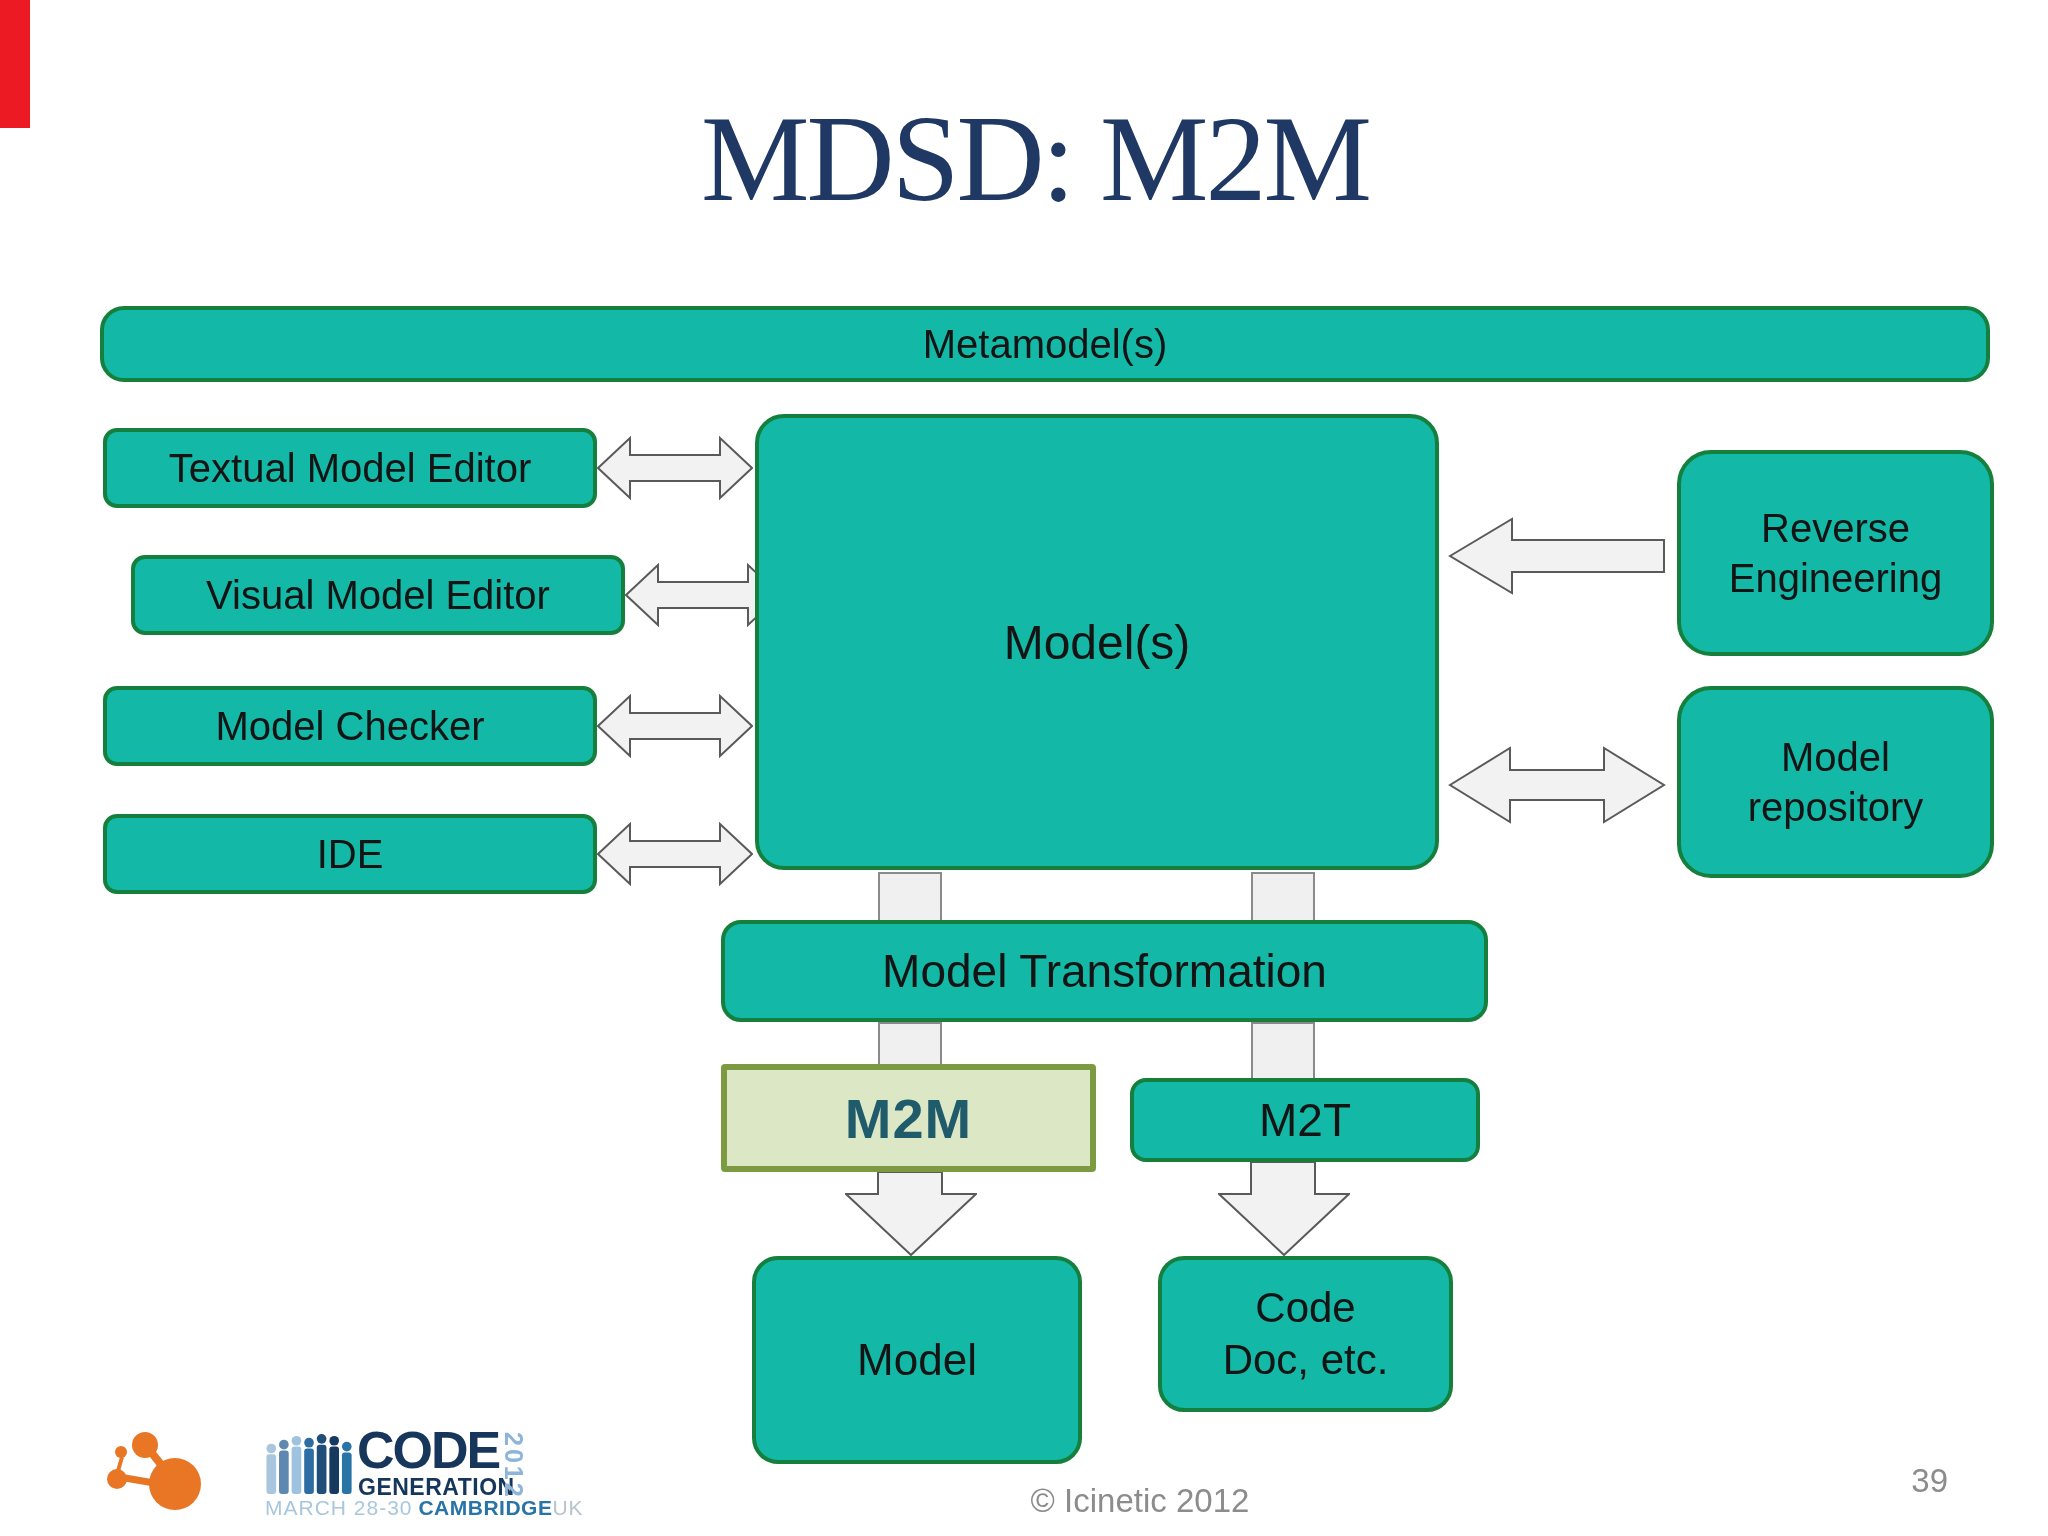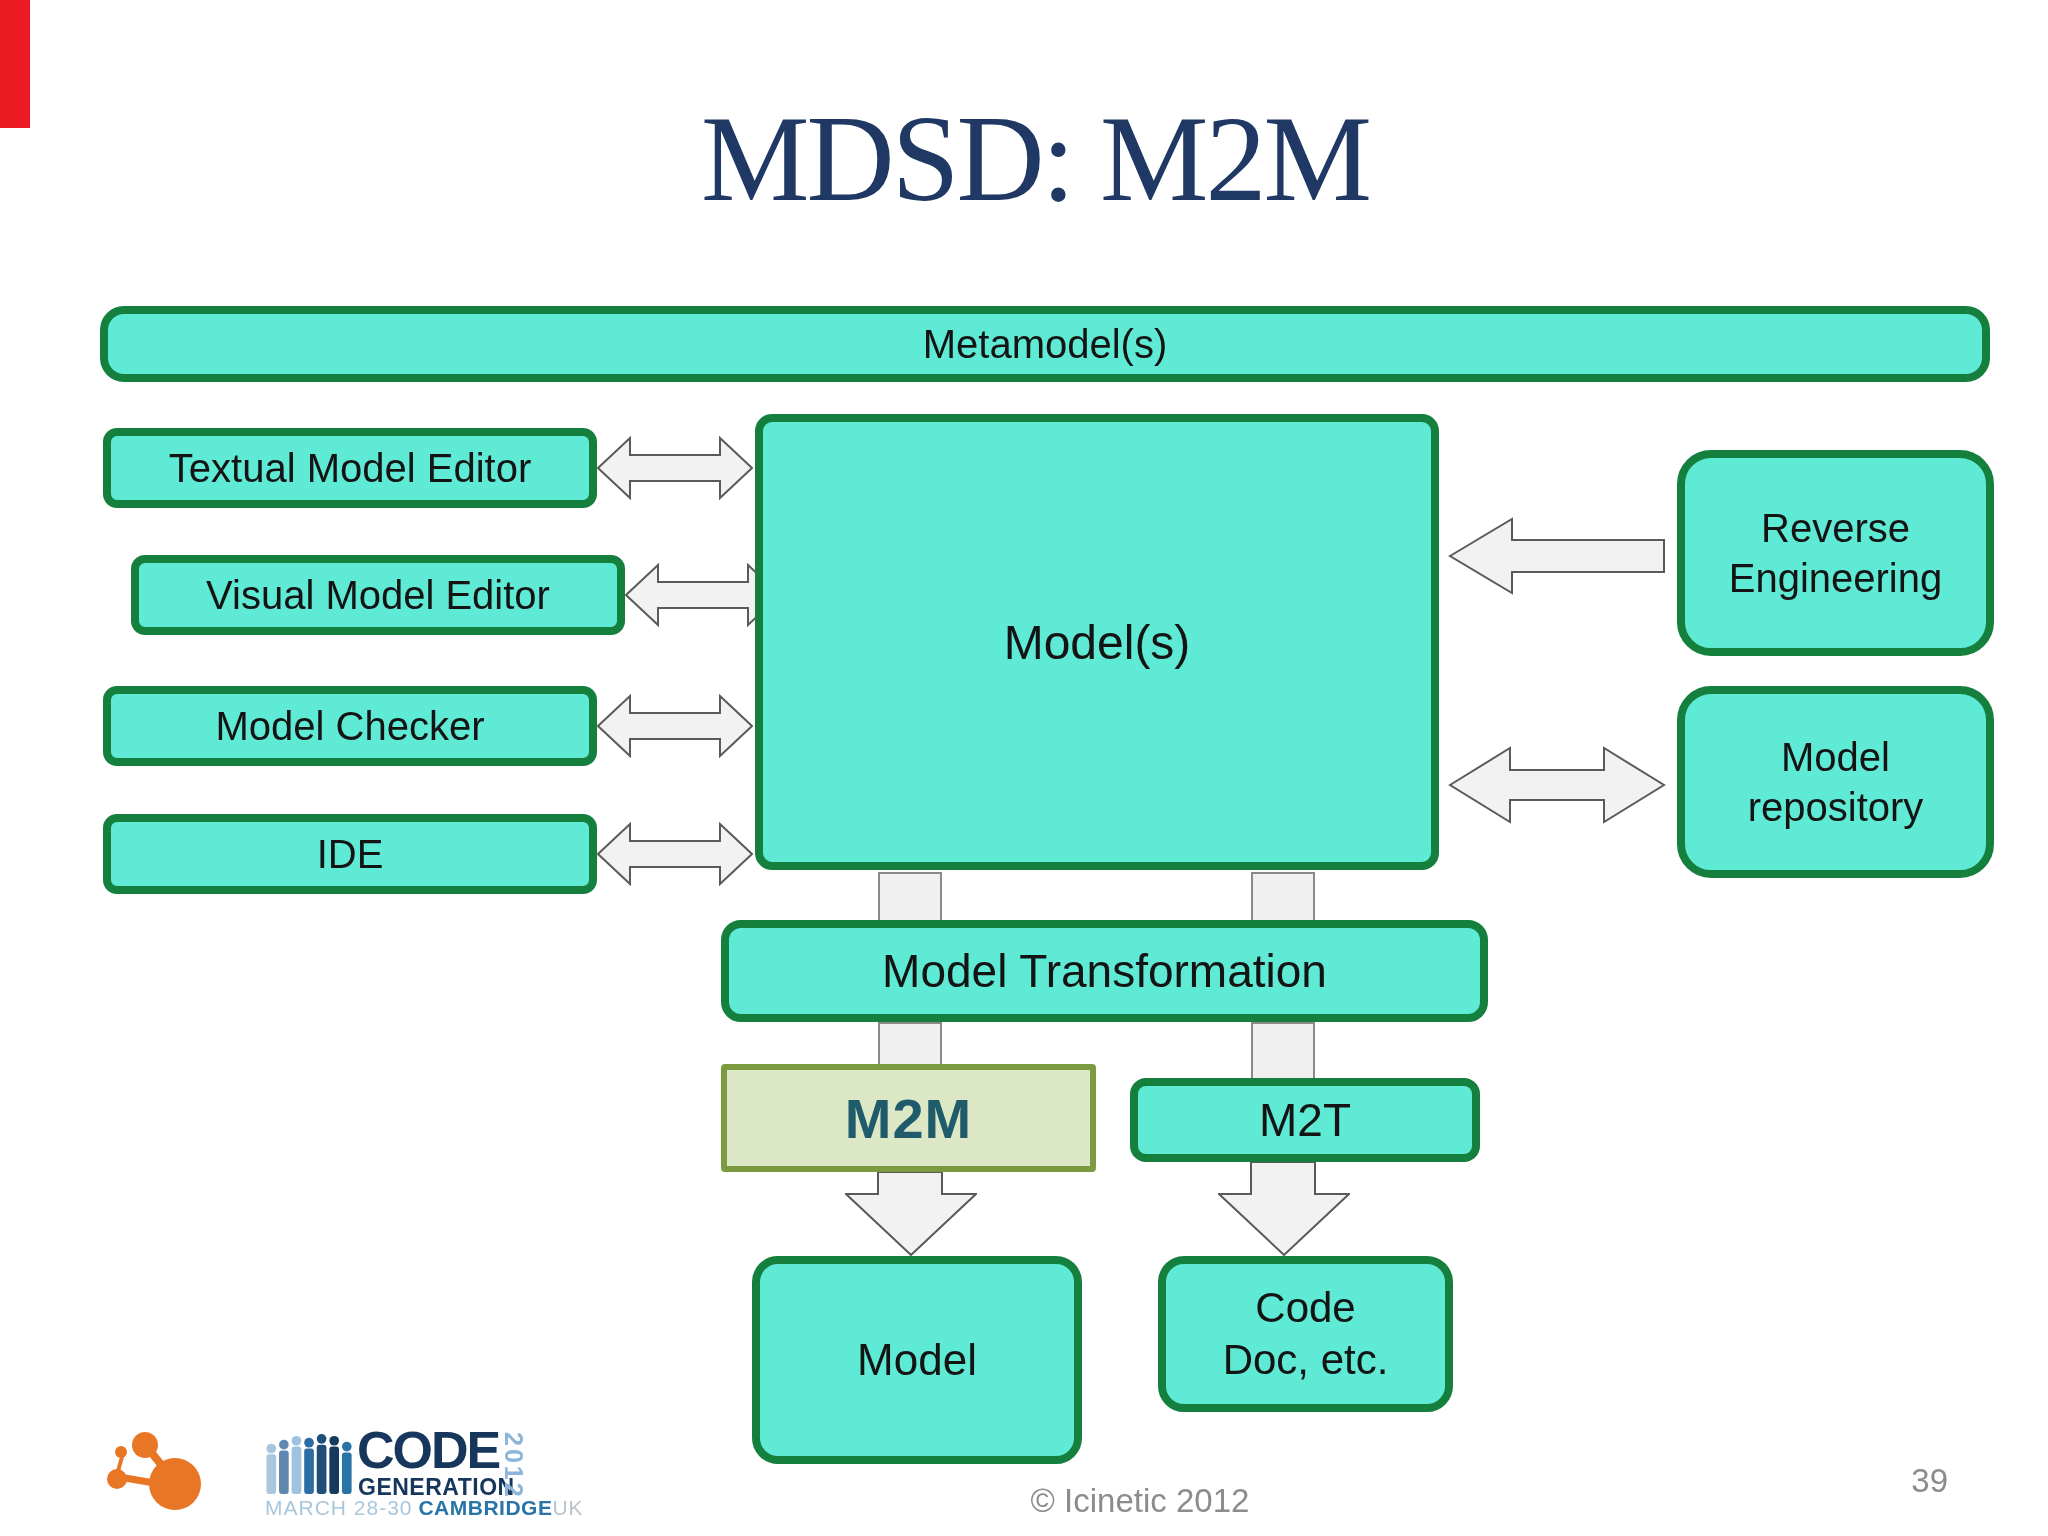"Metamodel(s)" .gbox { background: #5eead4 -> #14b8a6; border: 8px solid #15803d -> 4px solid #15803d }
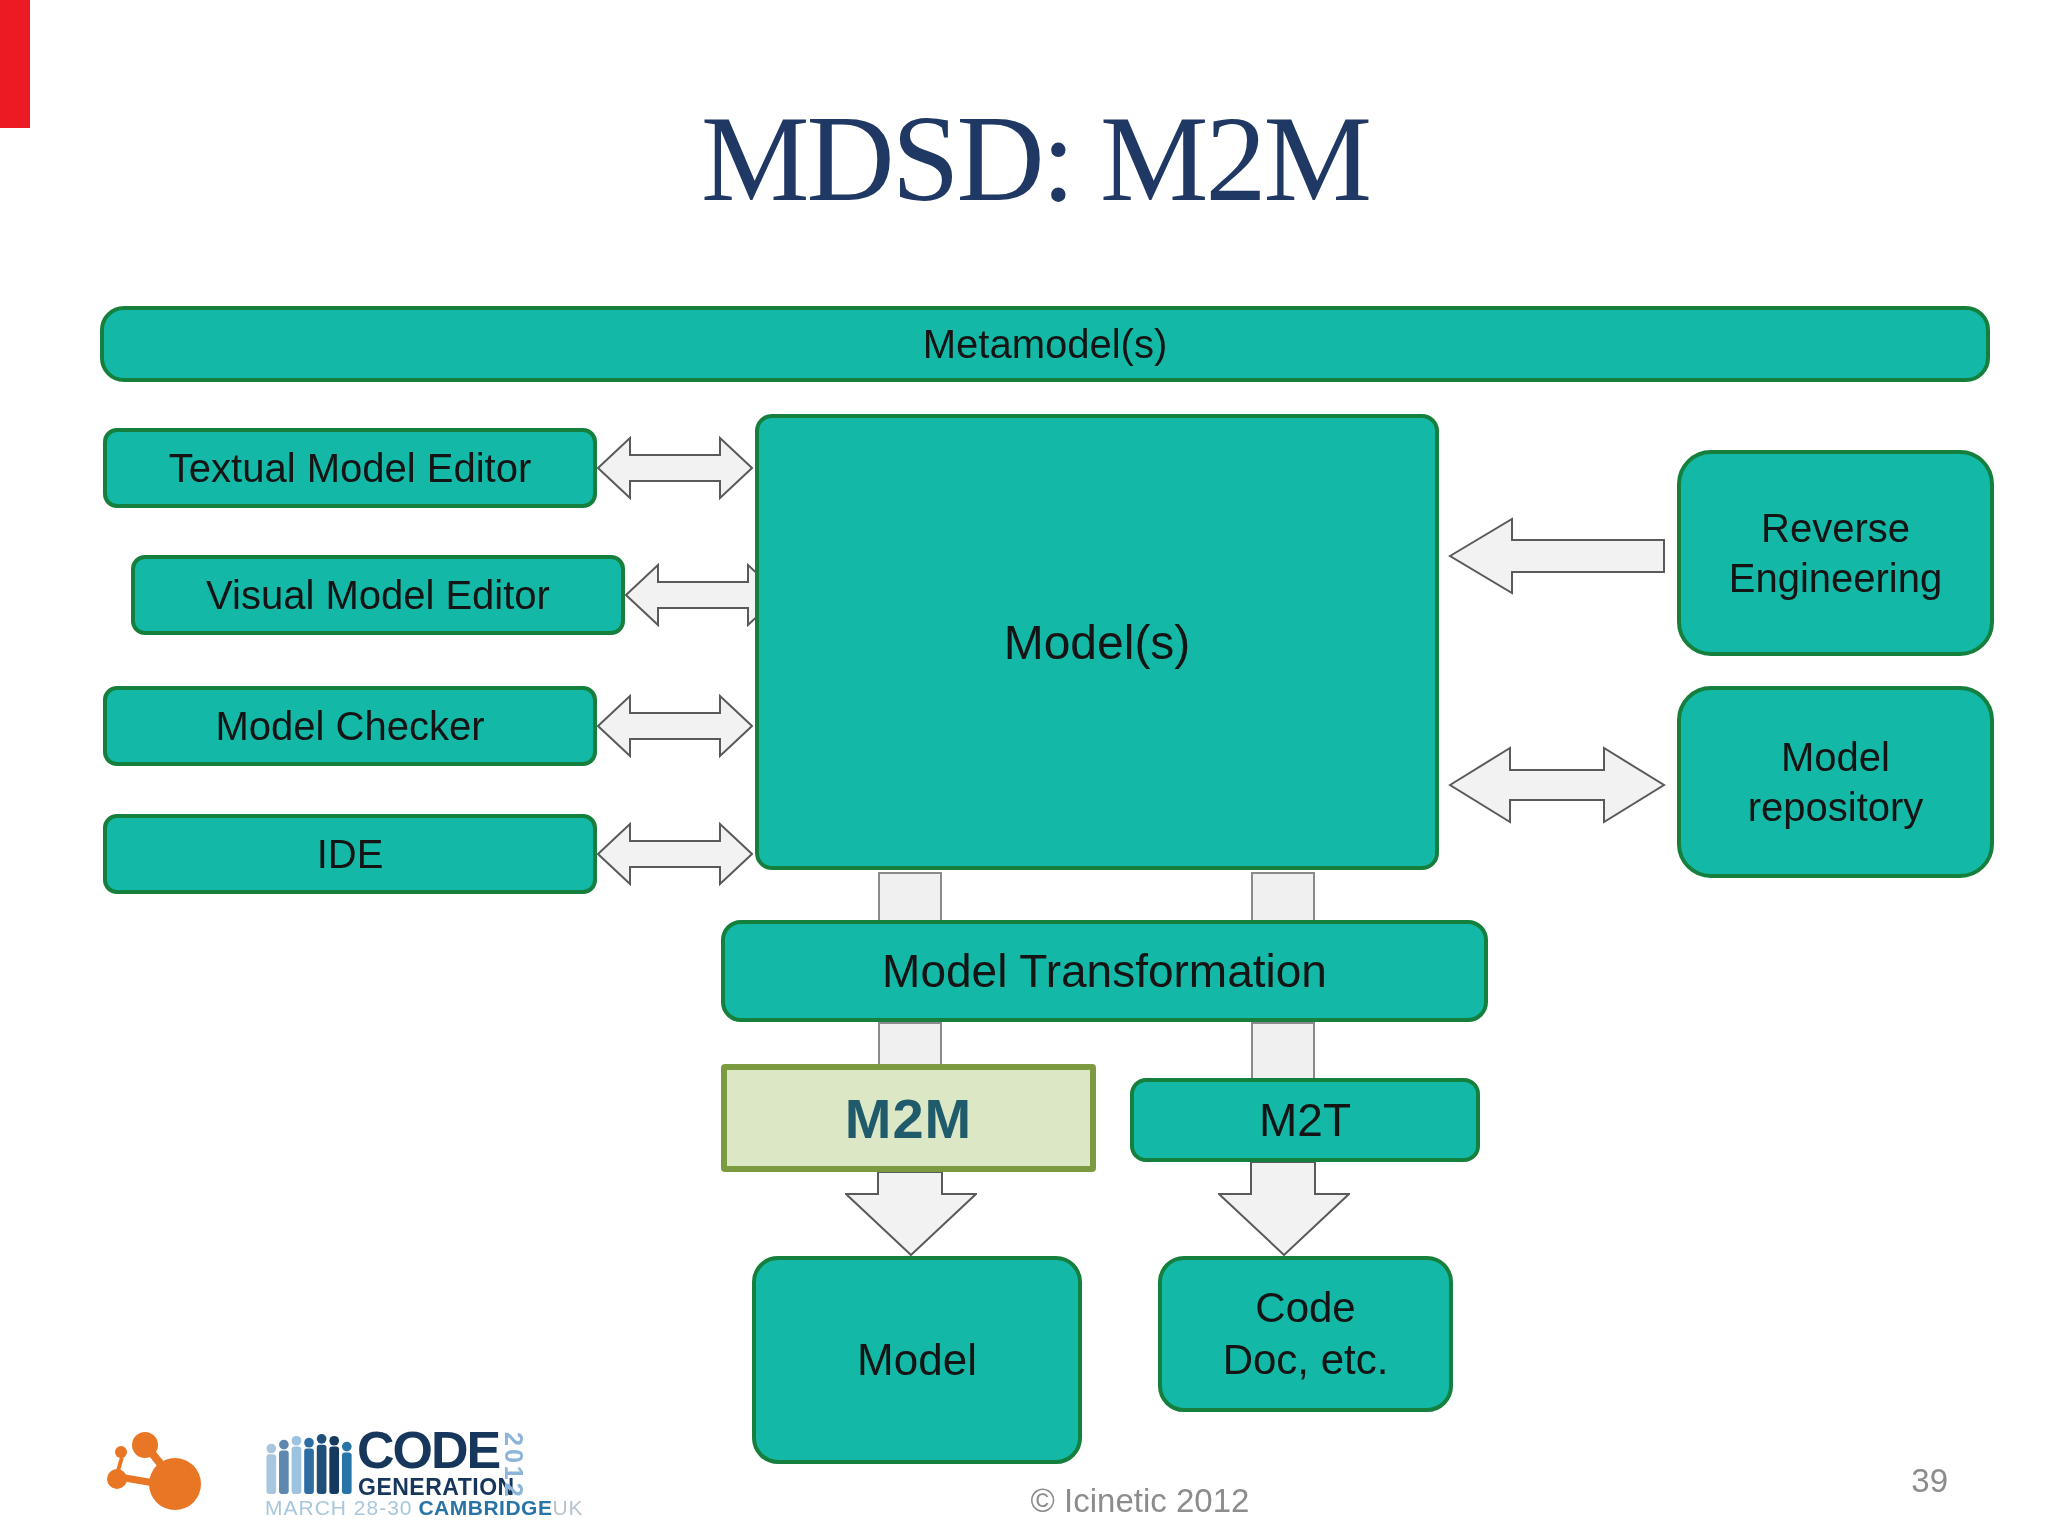"Model(s)" .models { border-radius: 17px -> 29px }
